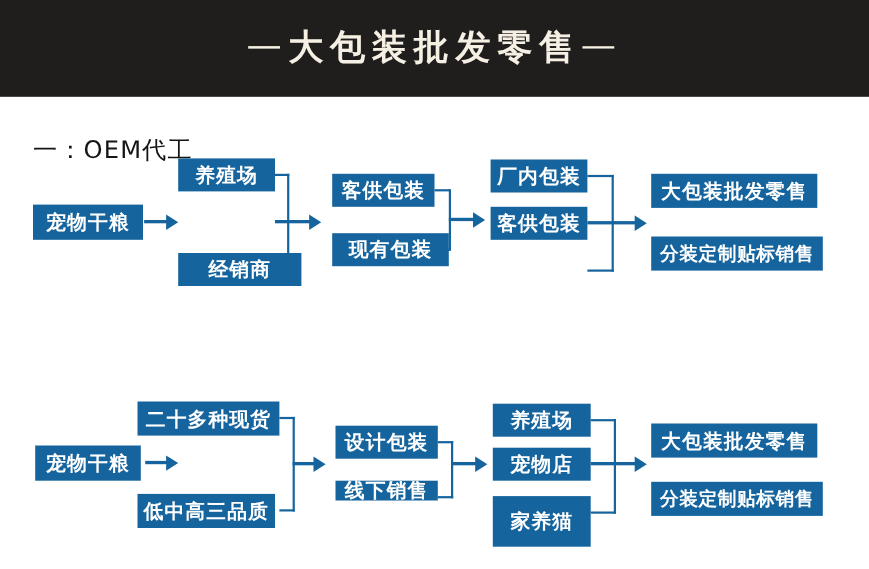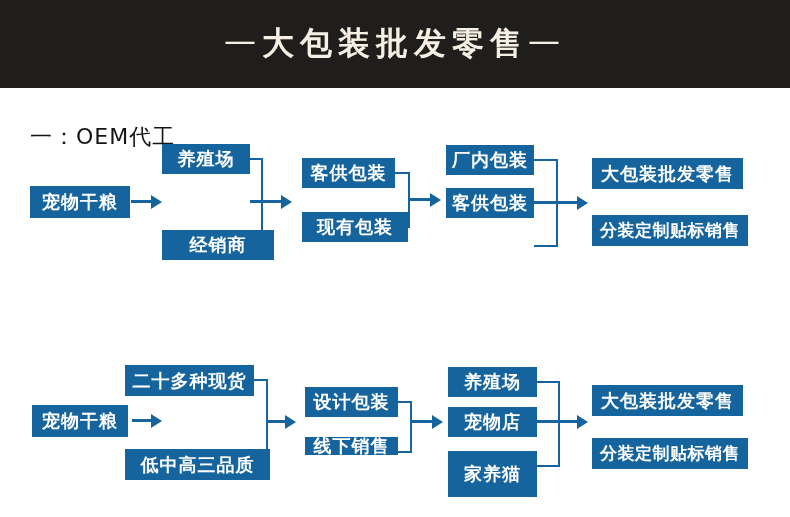"低中高三品质" div.box { width: 145px -> 125px }
